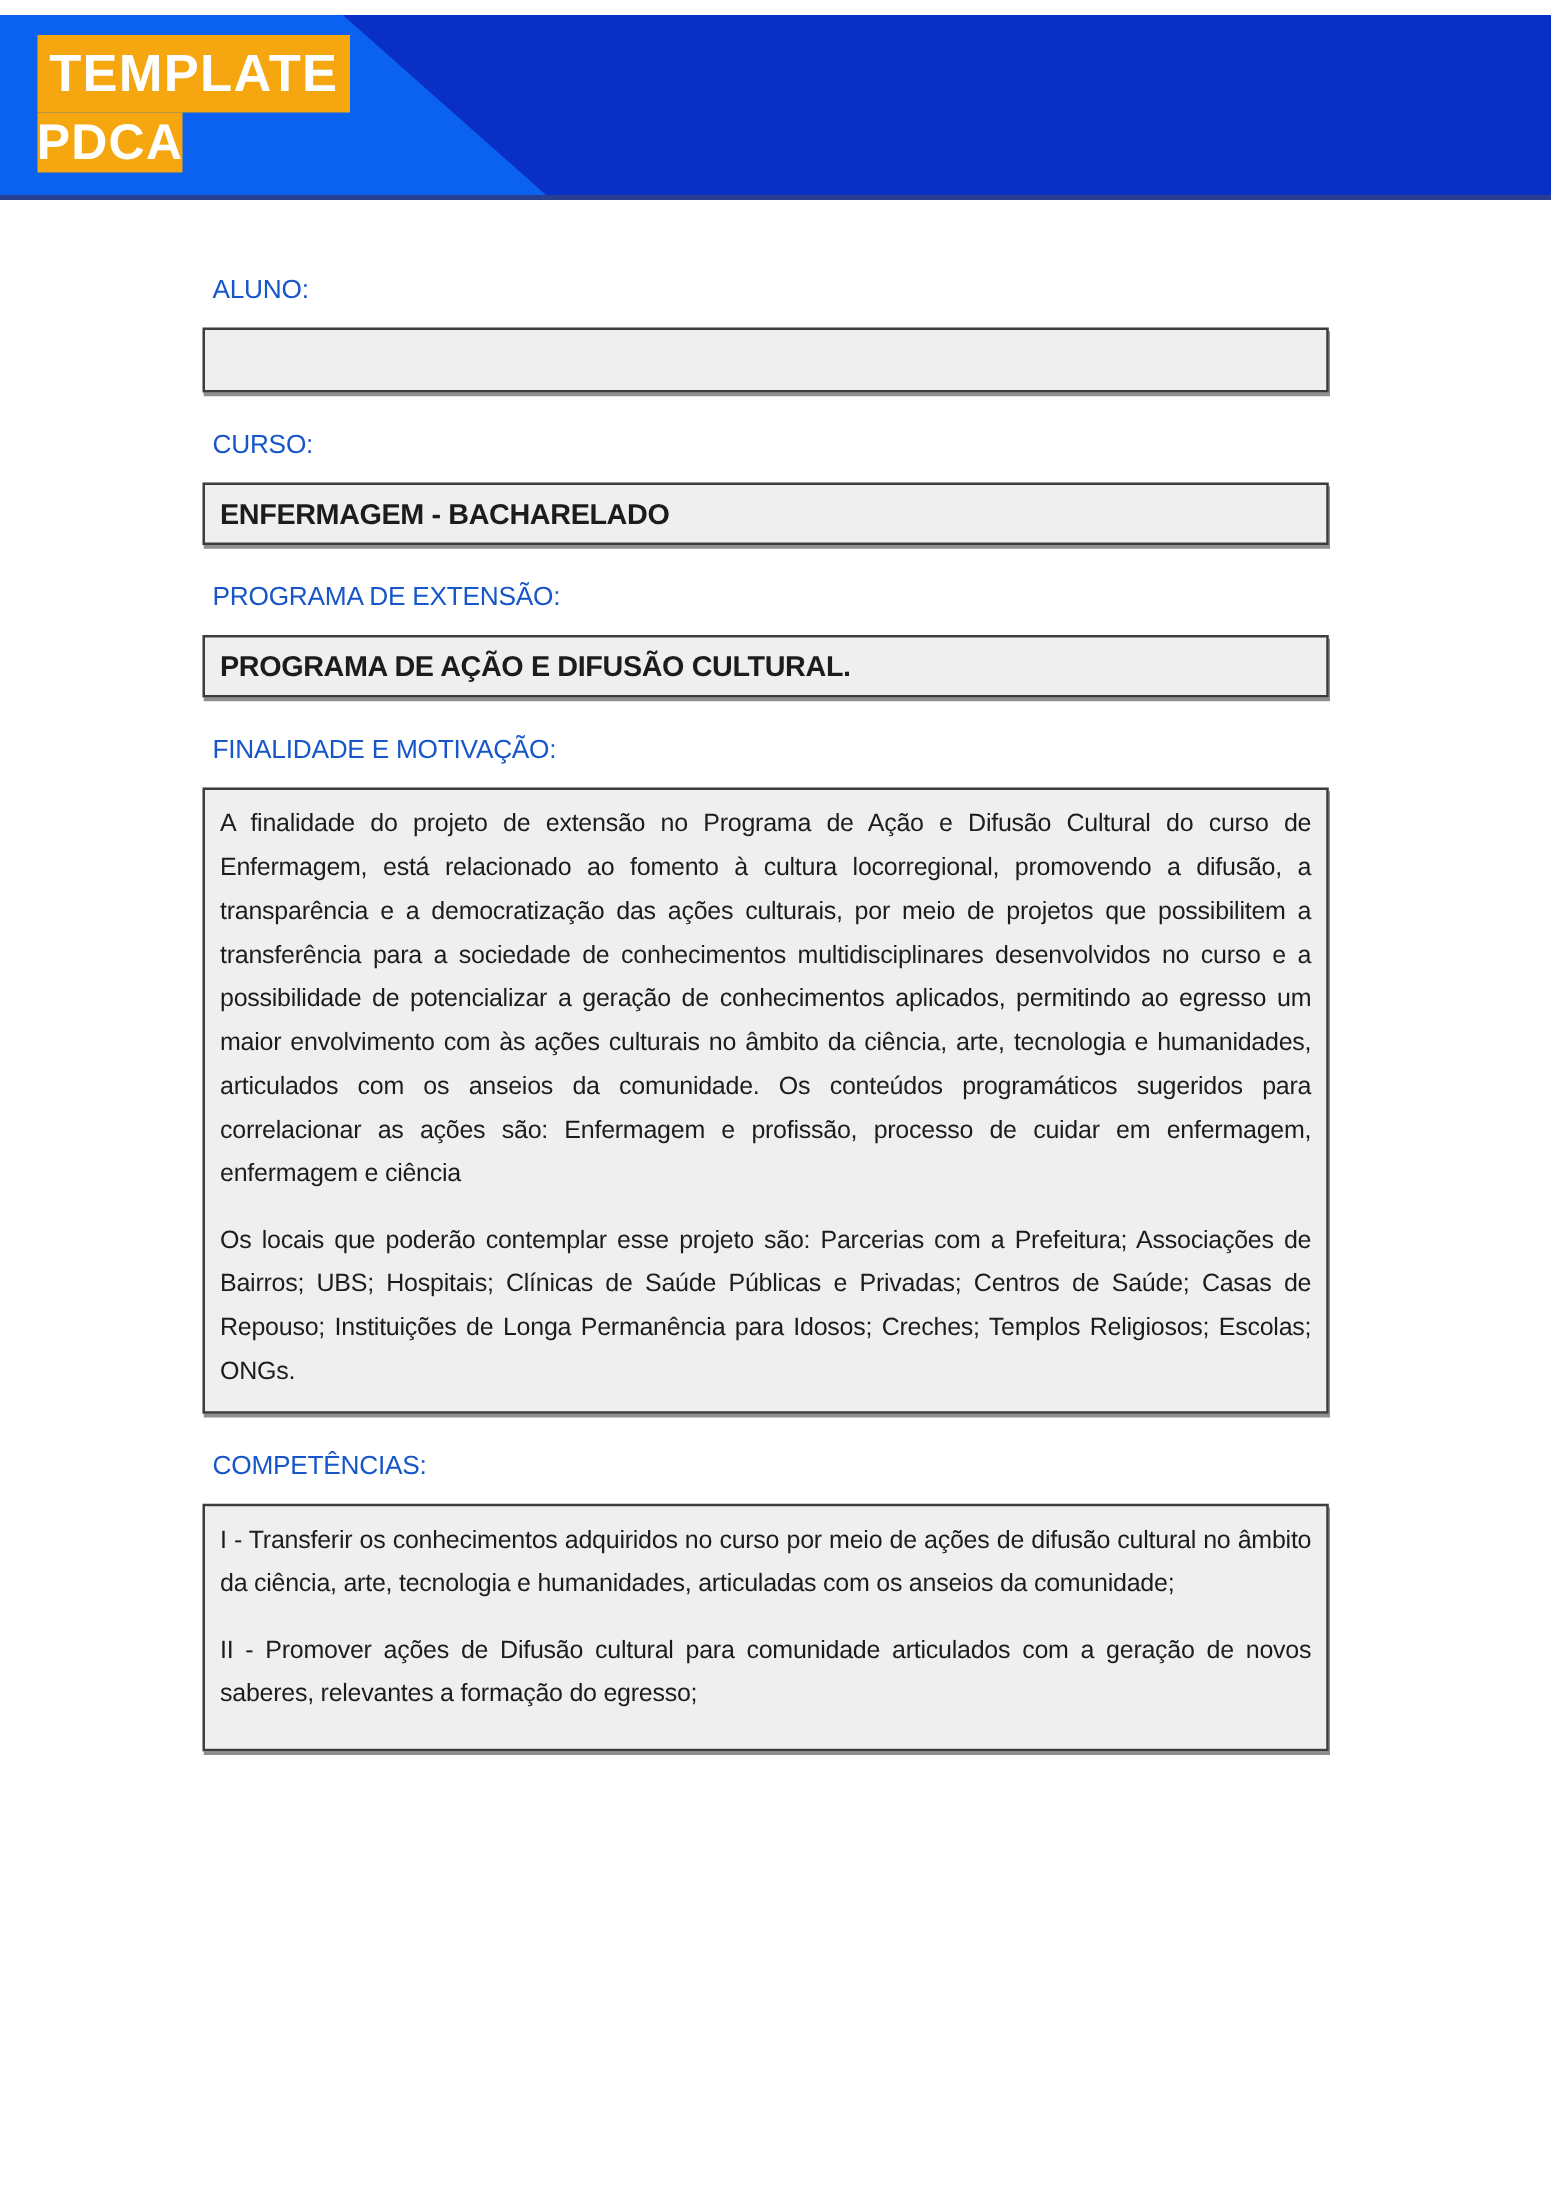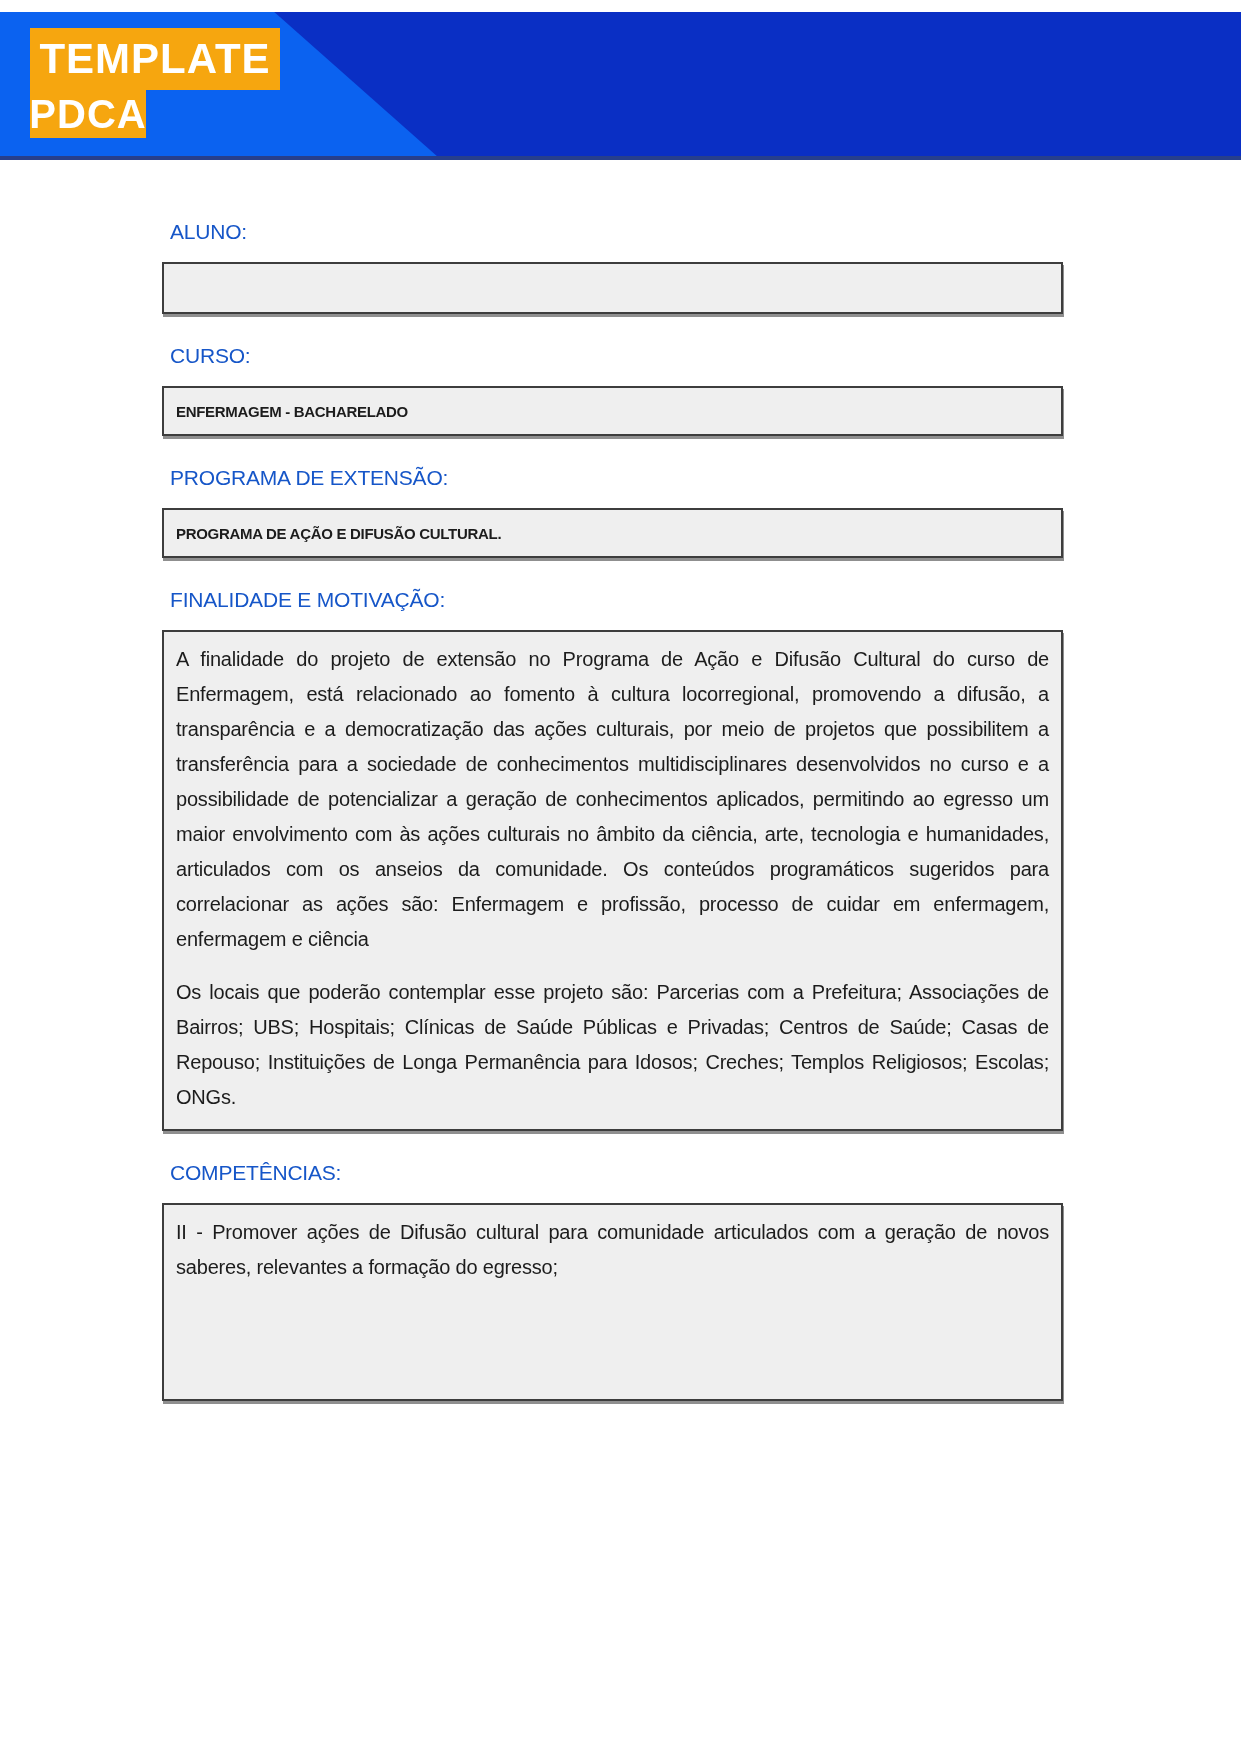"ENFERMAGEM - BACHARELADO" .value-box { font-size: 15px -> 23px }
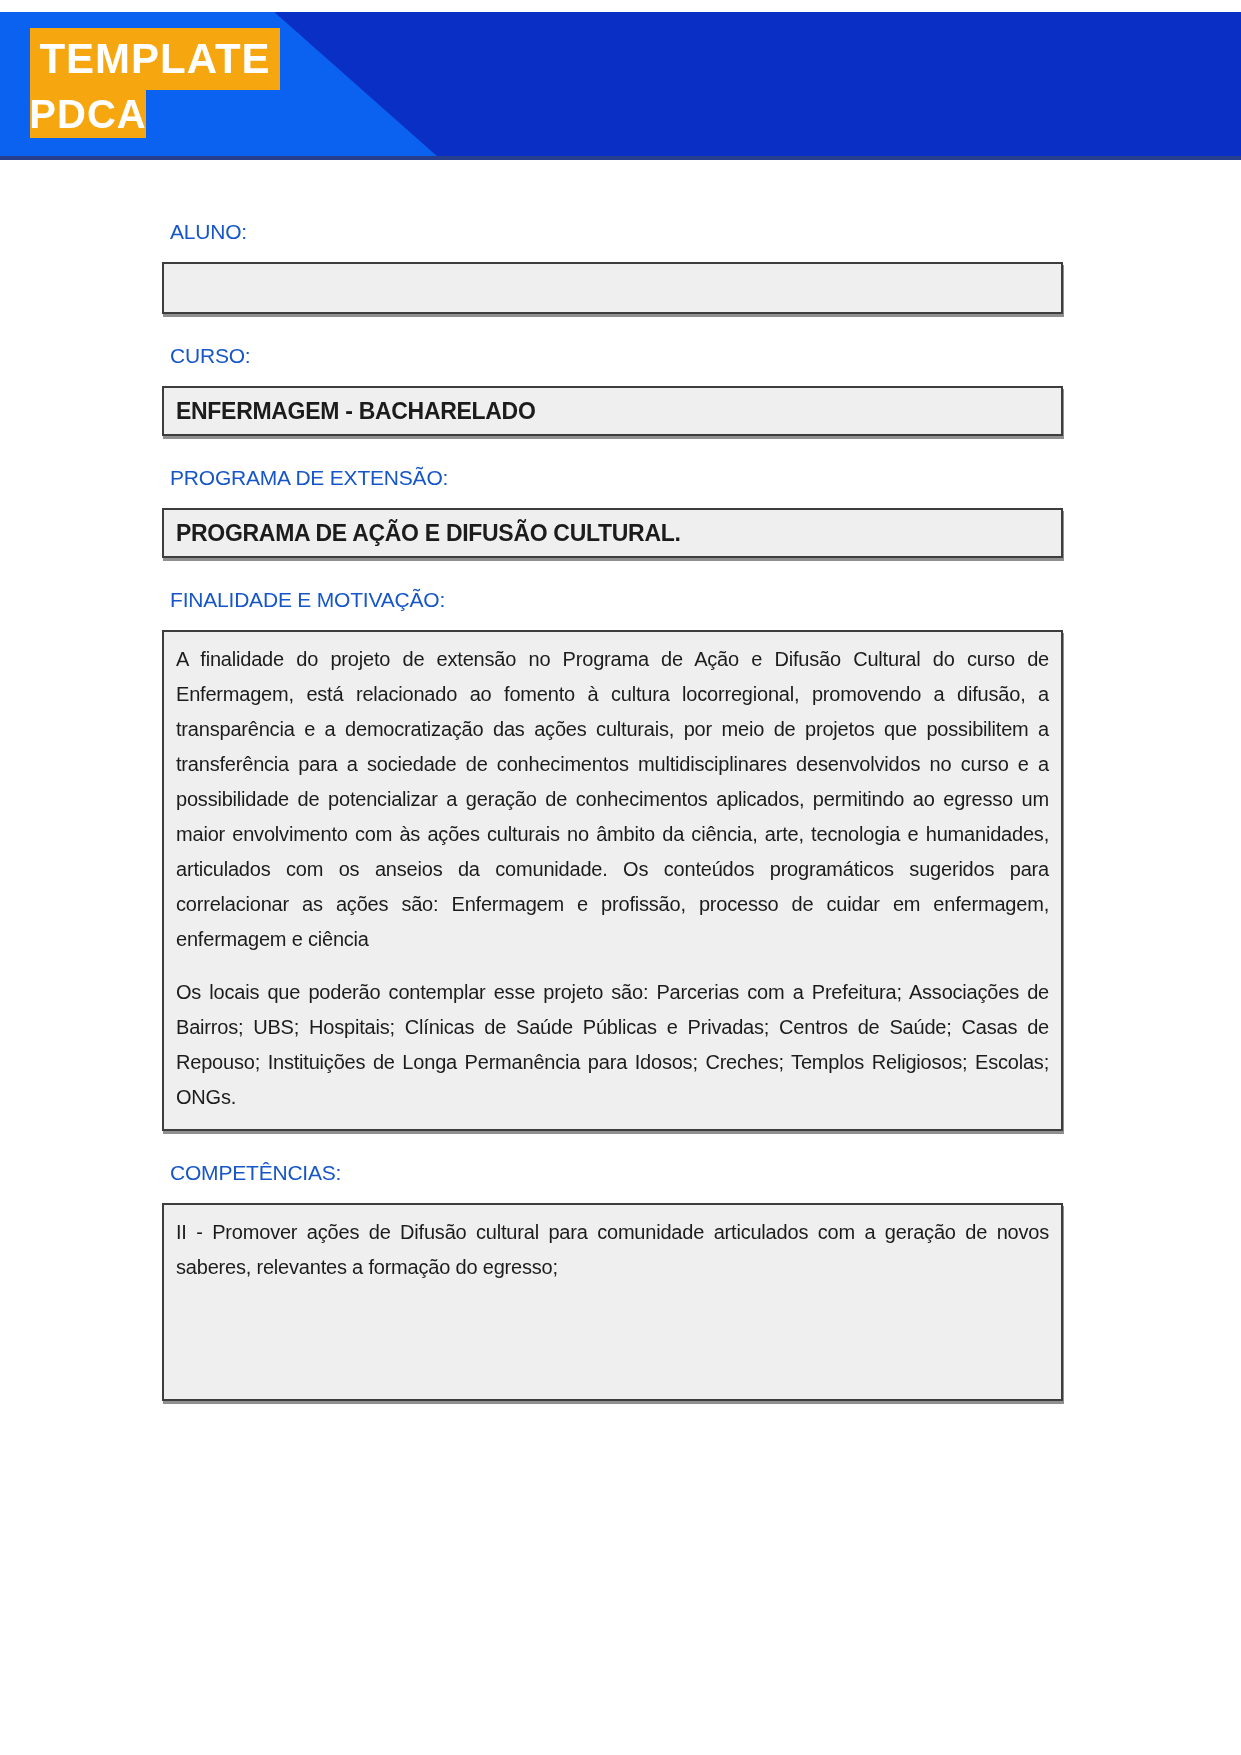"I - Transferir os conhecimentos" p { html: none -> <p>I - Transferir os conhecimentos adquiridos no curso por meio de ações de difusão cultural no âmbito da ciência, arte, tecnologia e humanidades, articuladas com os anseios da comunidade;</p> }
